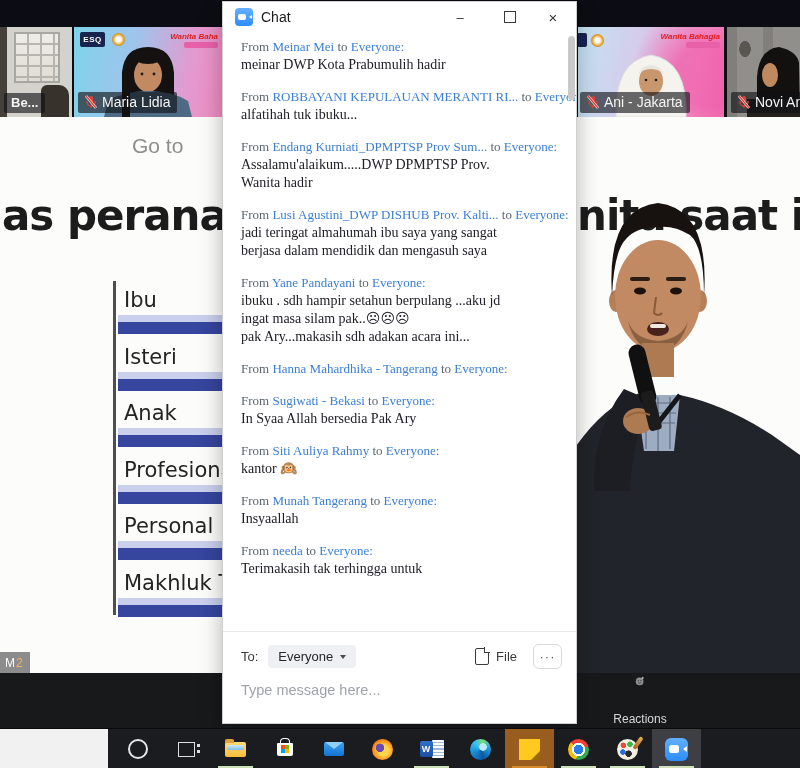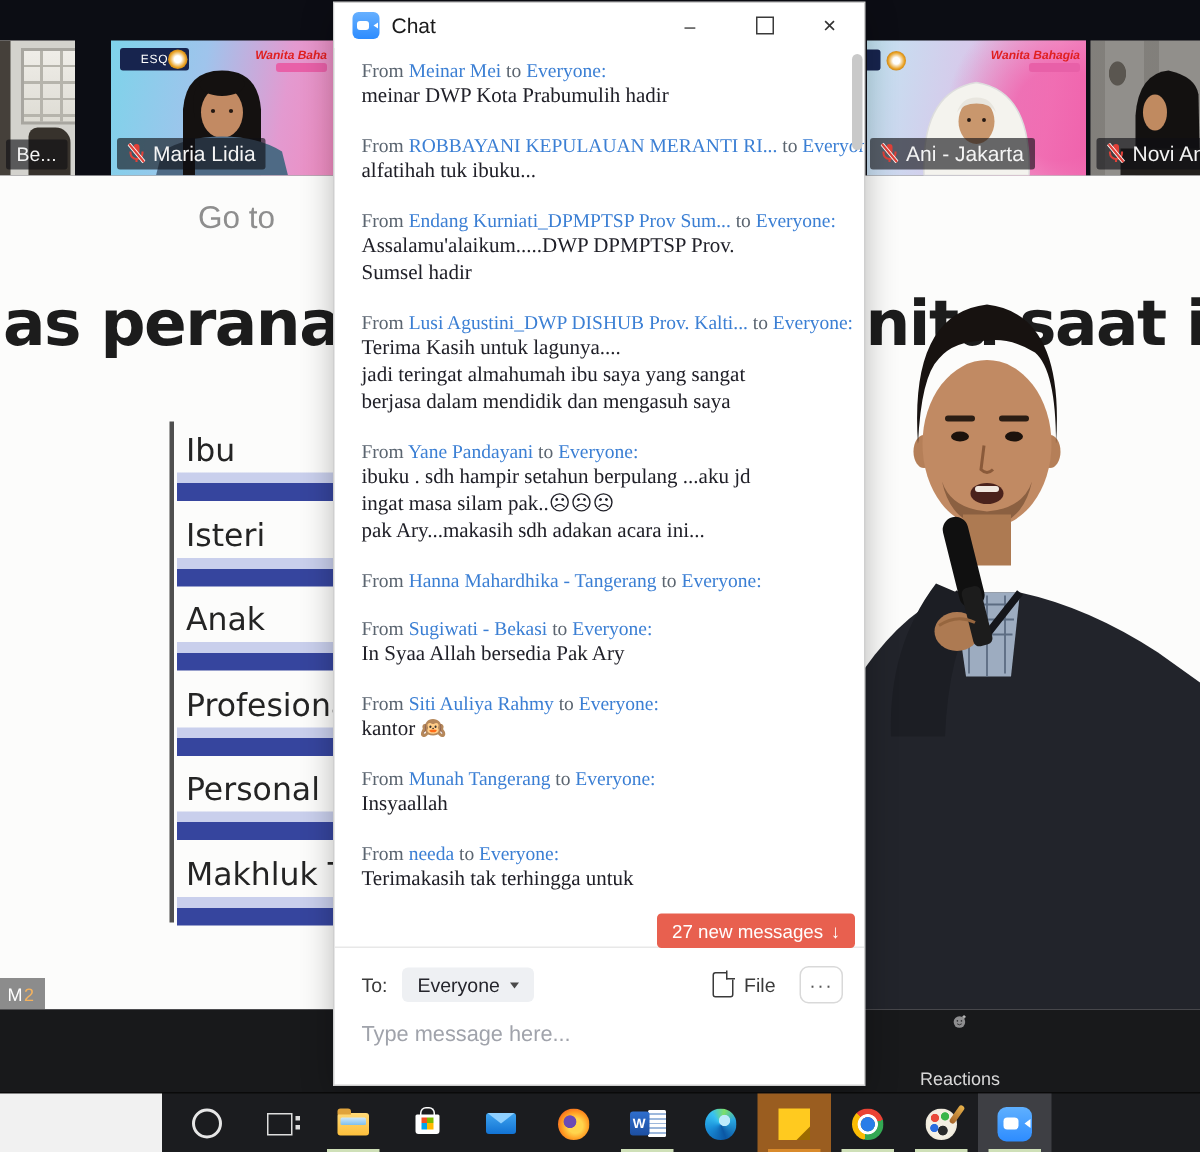"ESQ" .esq { font-weight: normal -> bold; width: 46px -> 25px }
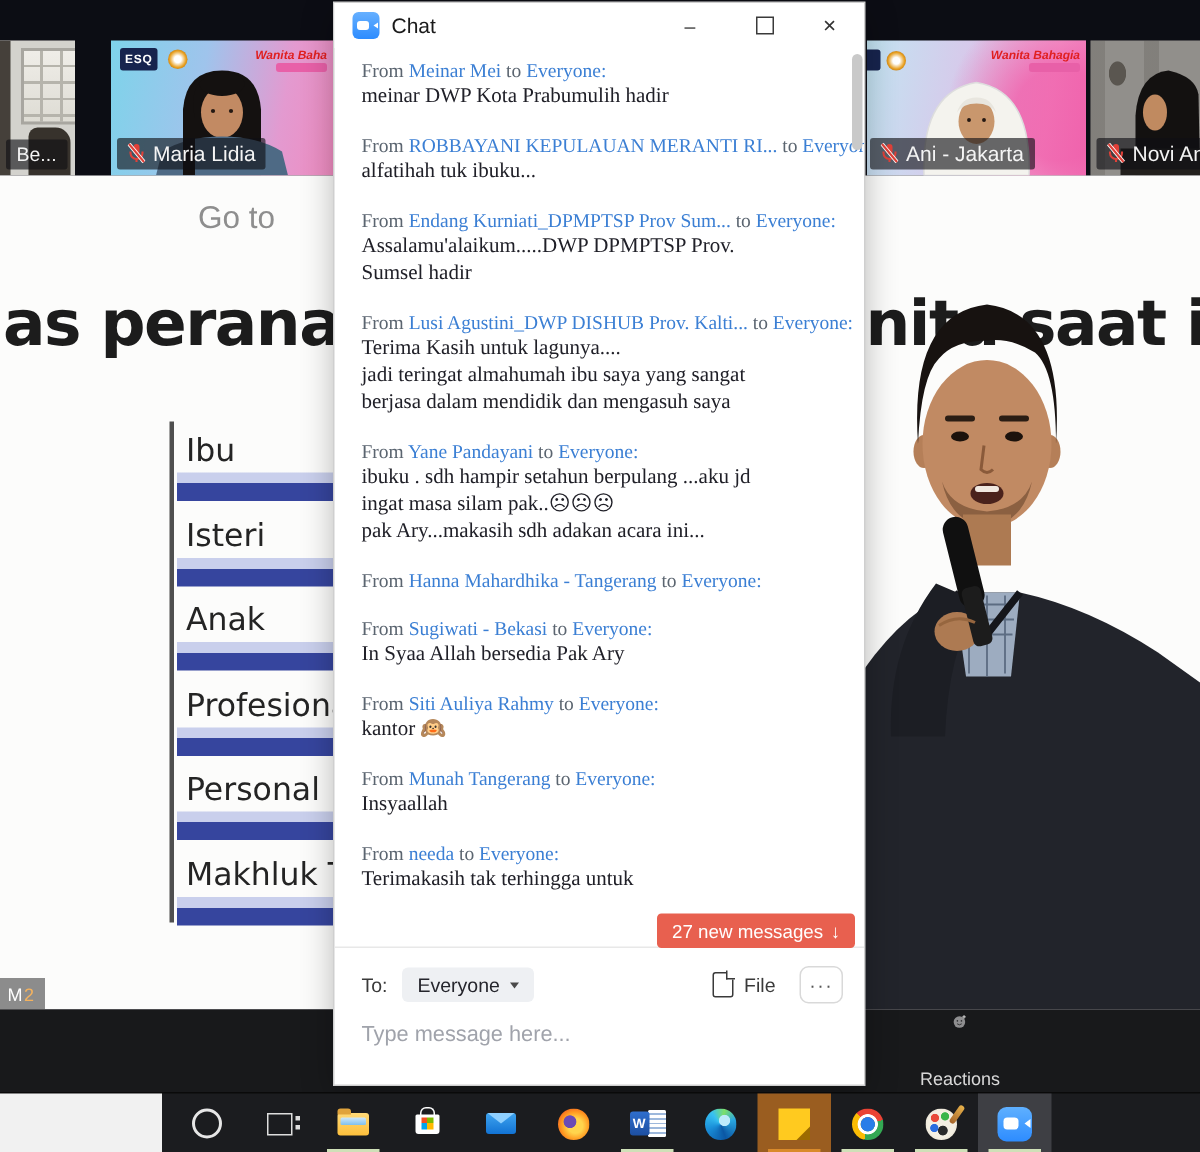"Be..." .tile-be { font-weight: none -> bold; width: 50px -> 72px }
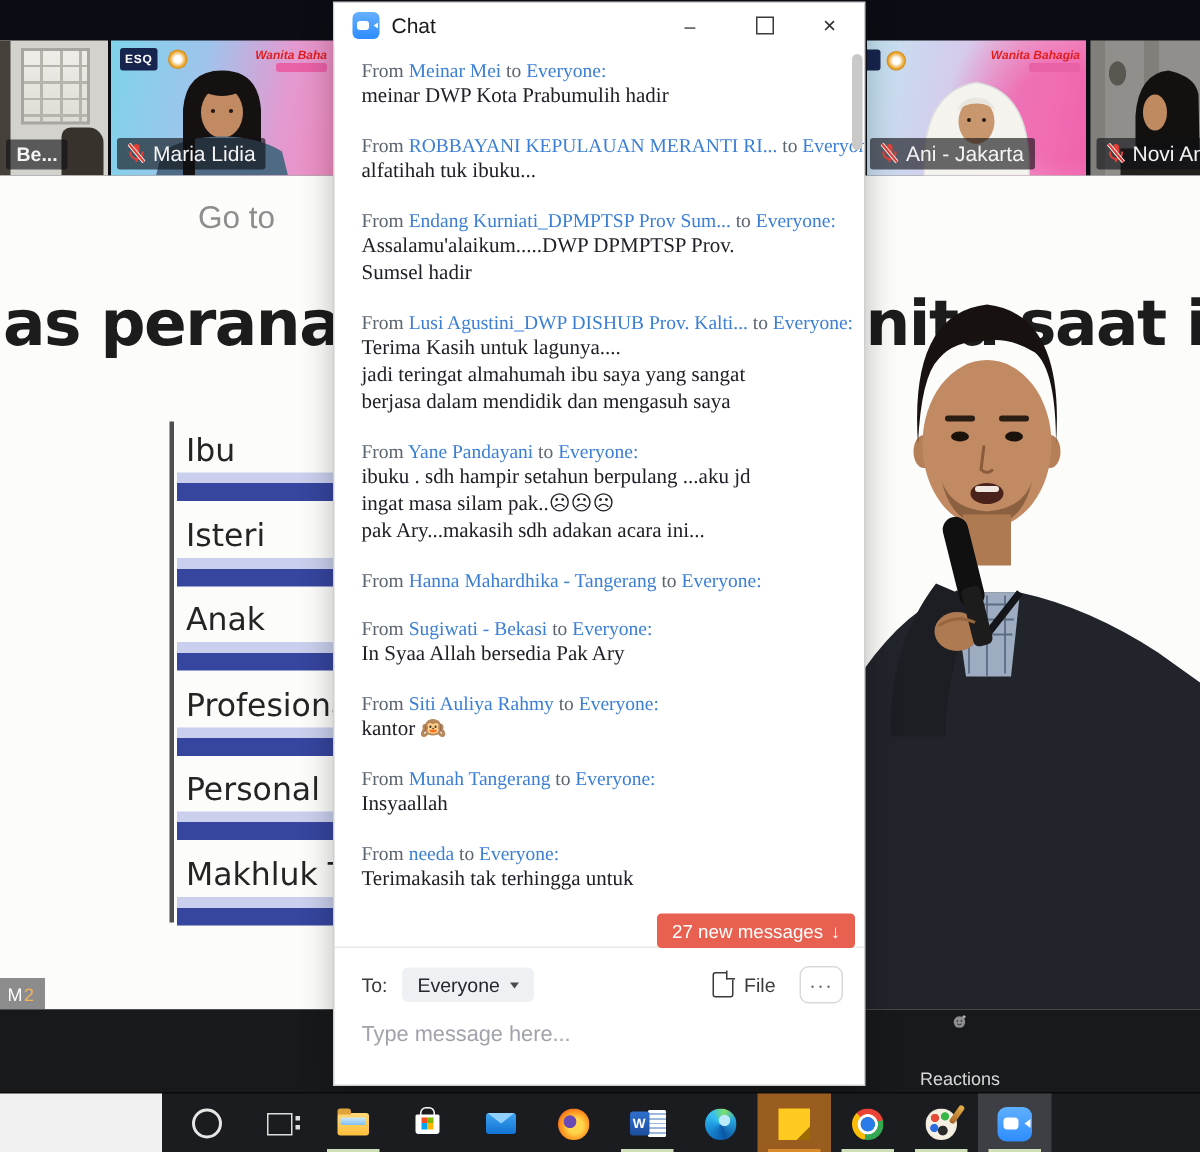"Sumsel hadir" div.msg-line { text: Sumsel -> Wanita }
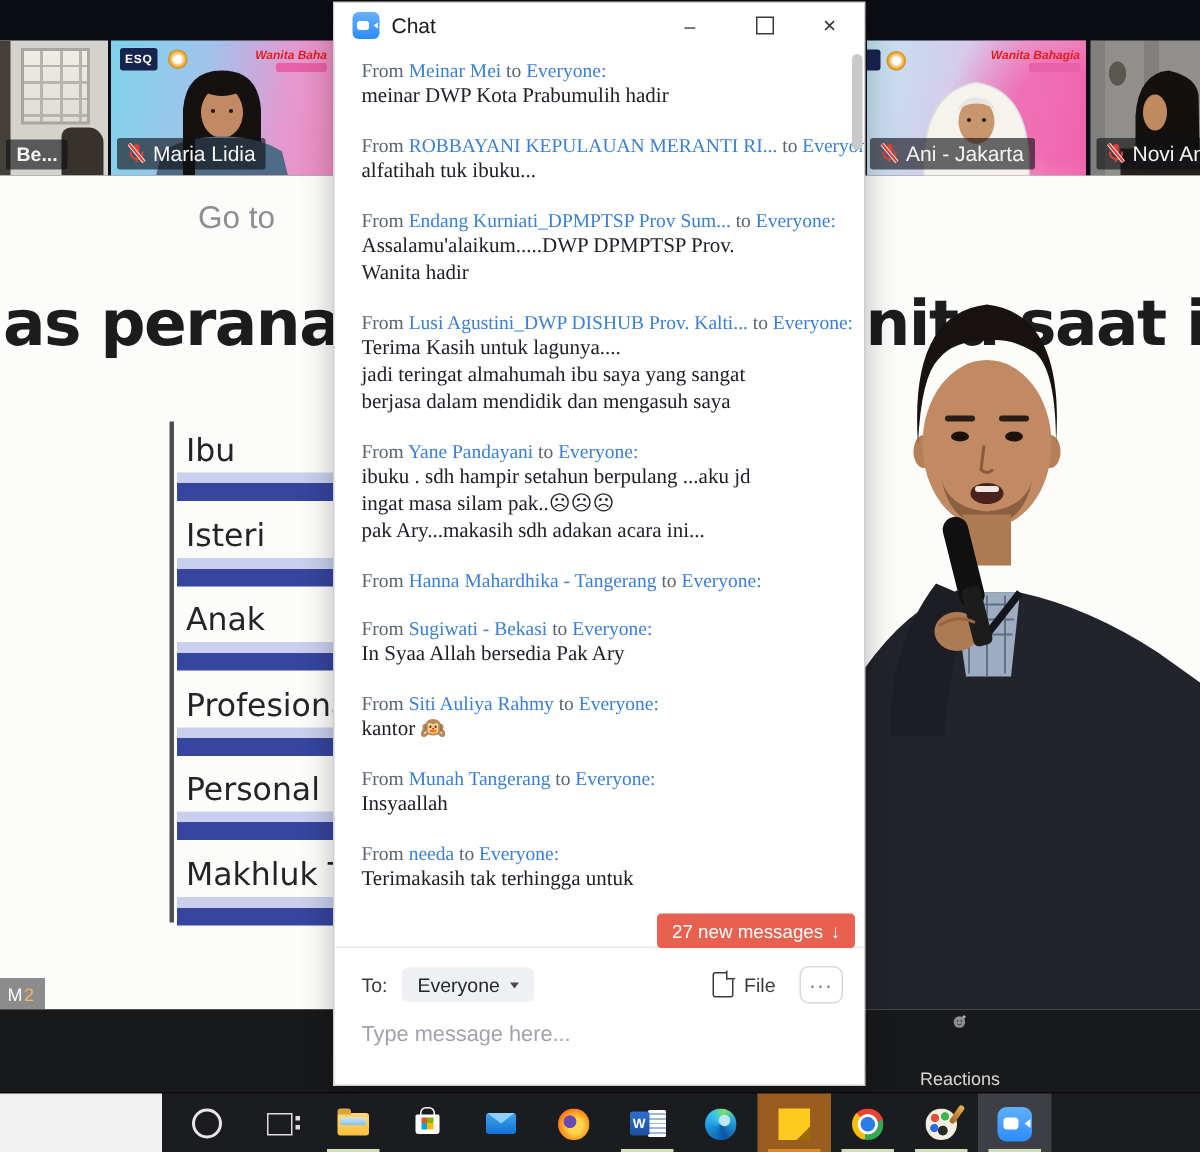"Terima Kasih untuk lagunya...." div.msg-line { html: <div>Terima Kasih untuk lagunya....</div> -> none }
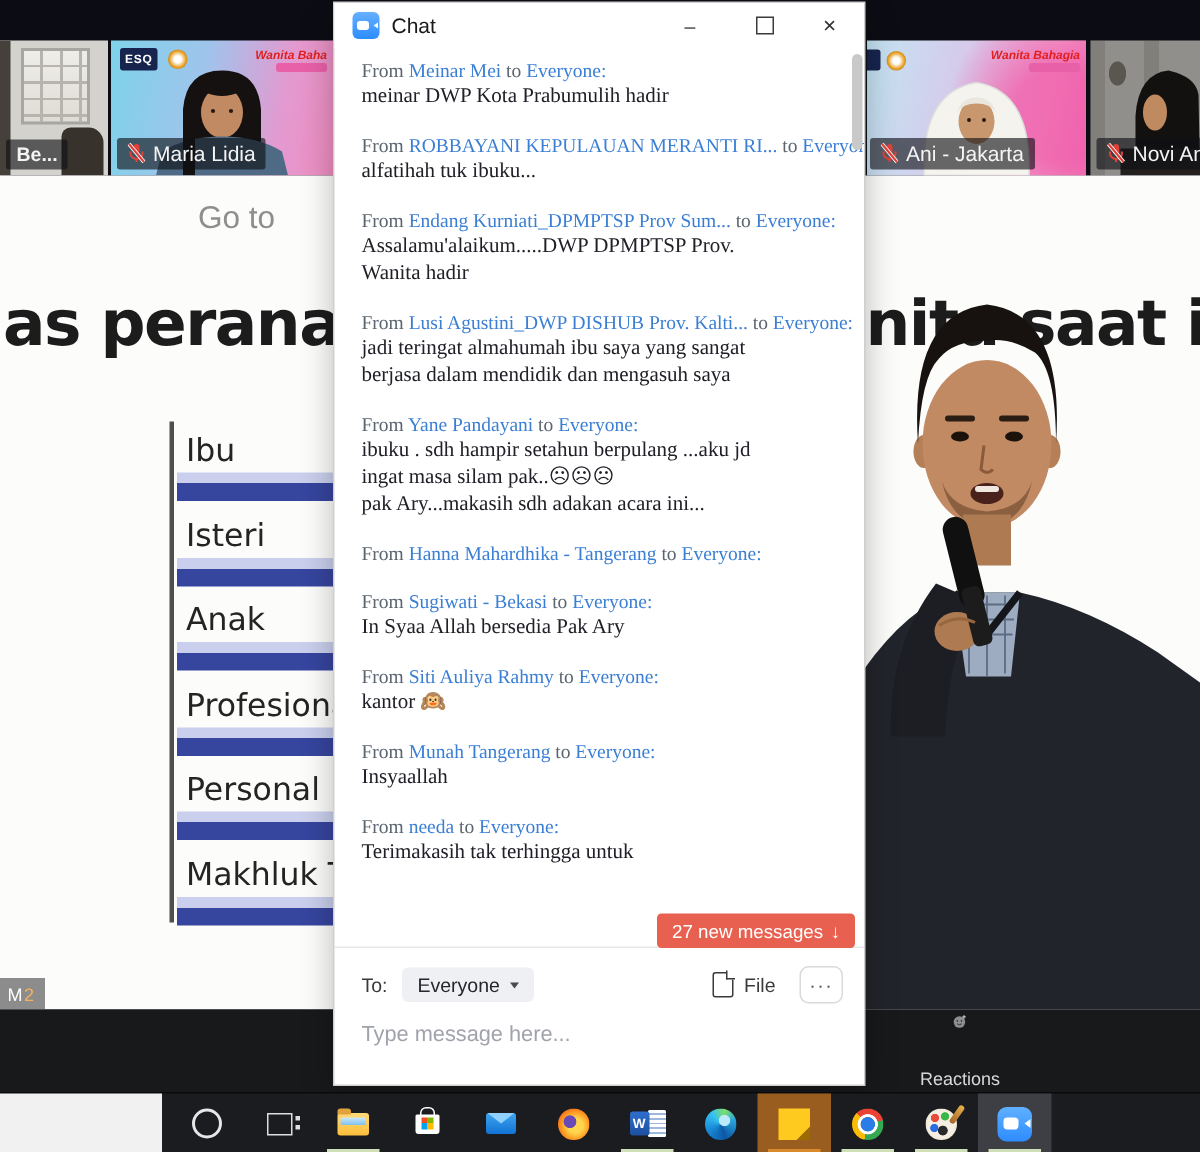"27 new messages" div.badge { html: <div> <span>27 new messages</span> <span>↓</span> </div> -> none }
